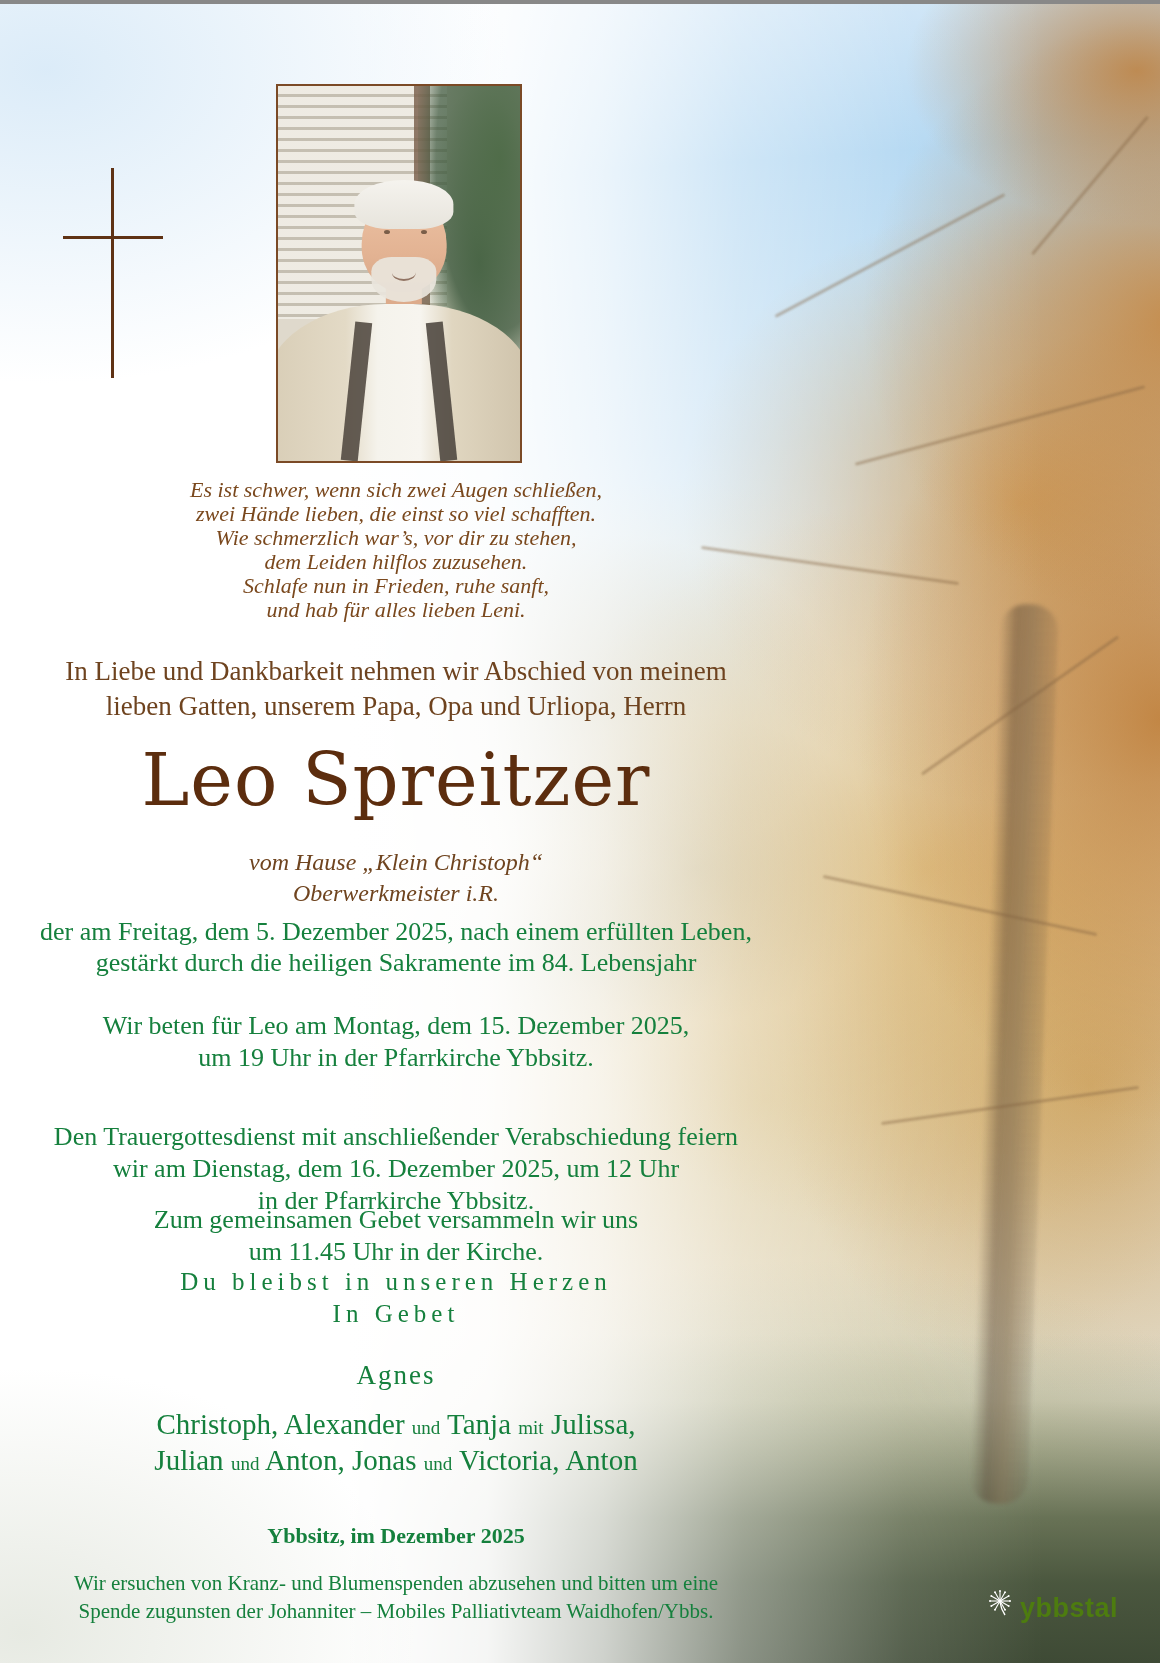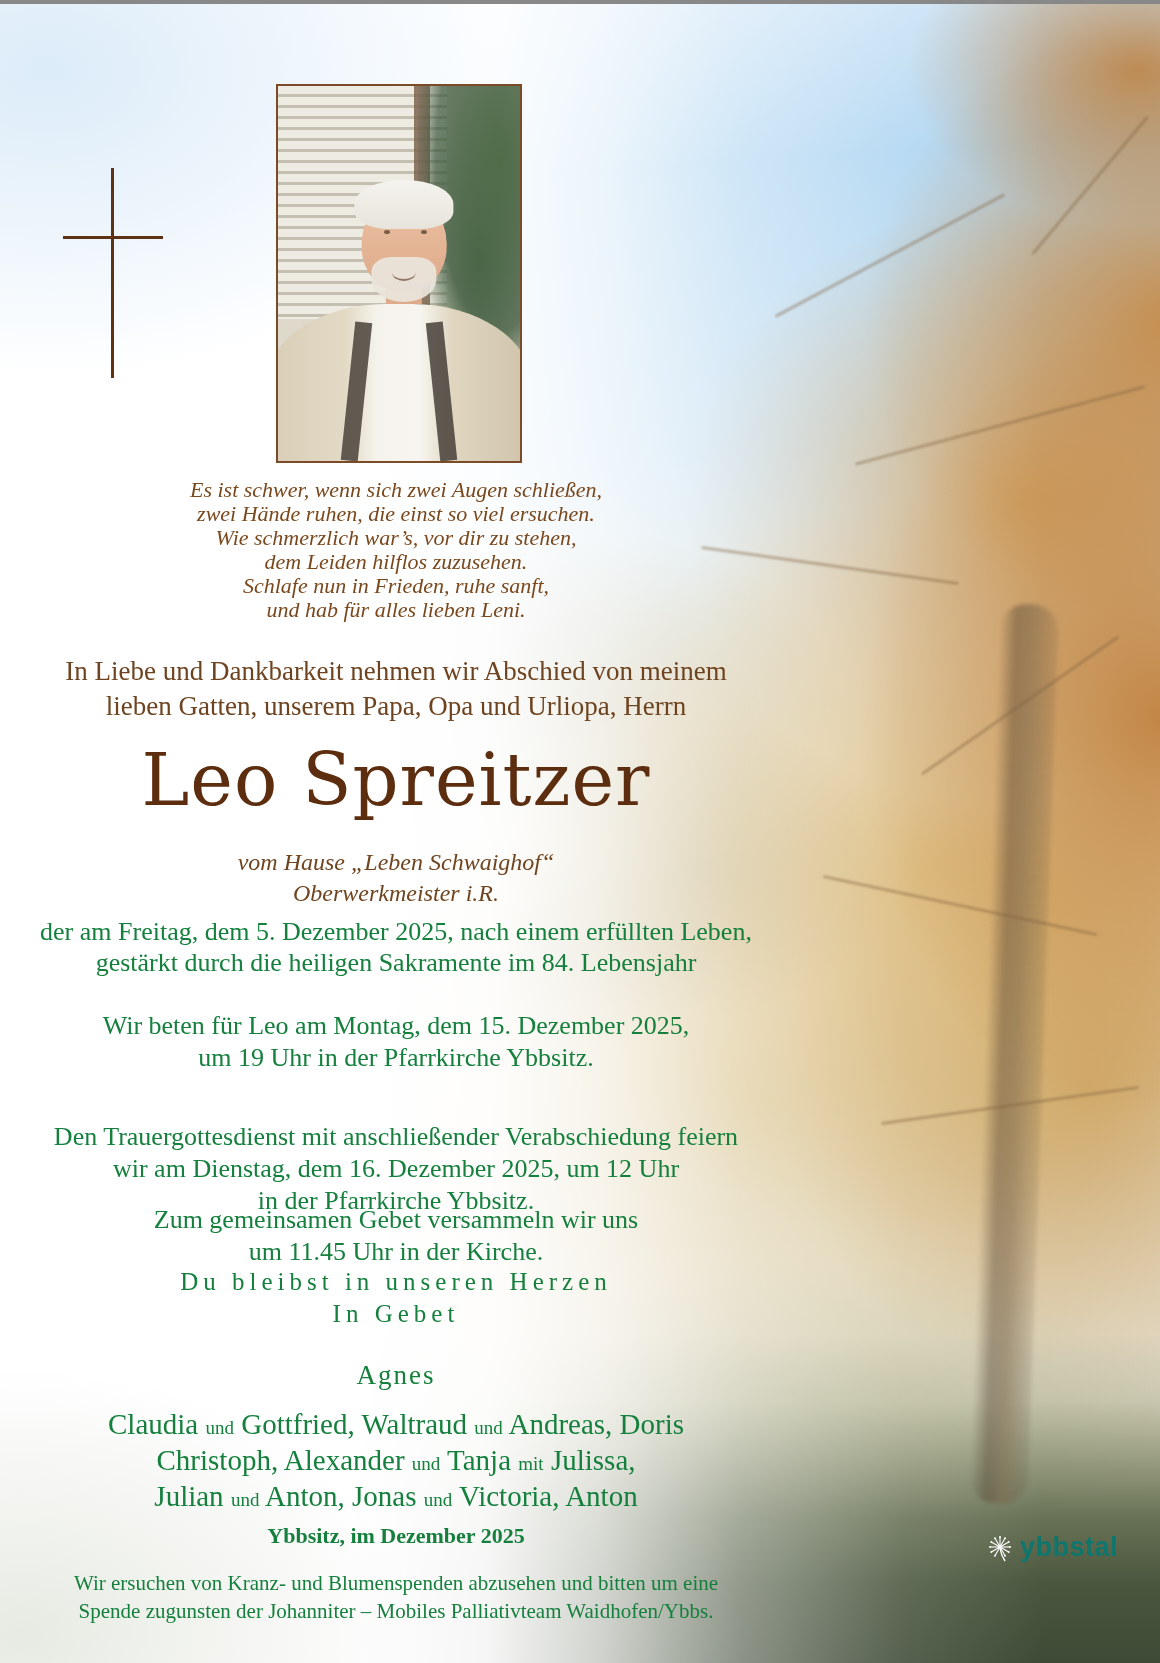"zwei Hände ruhen, die einst" div { text: ruhen, die einst so viel ersuchen -> lieben, die einst so viel schafften }
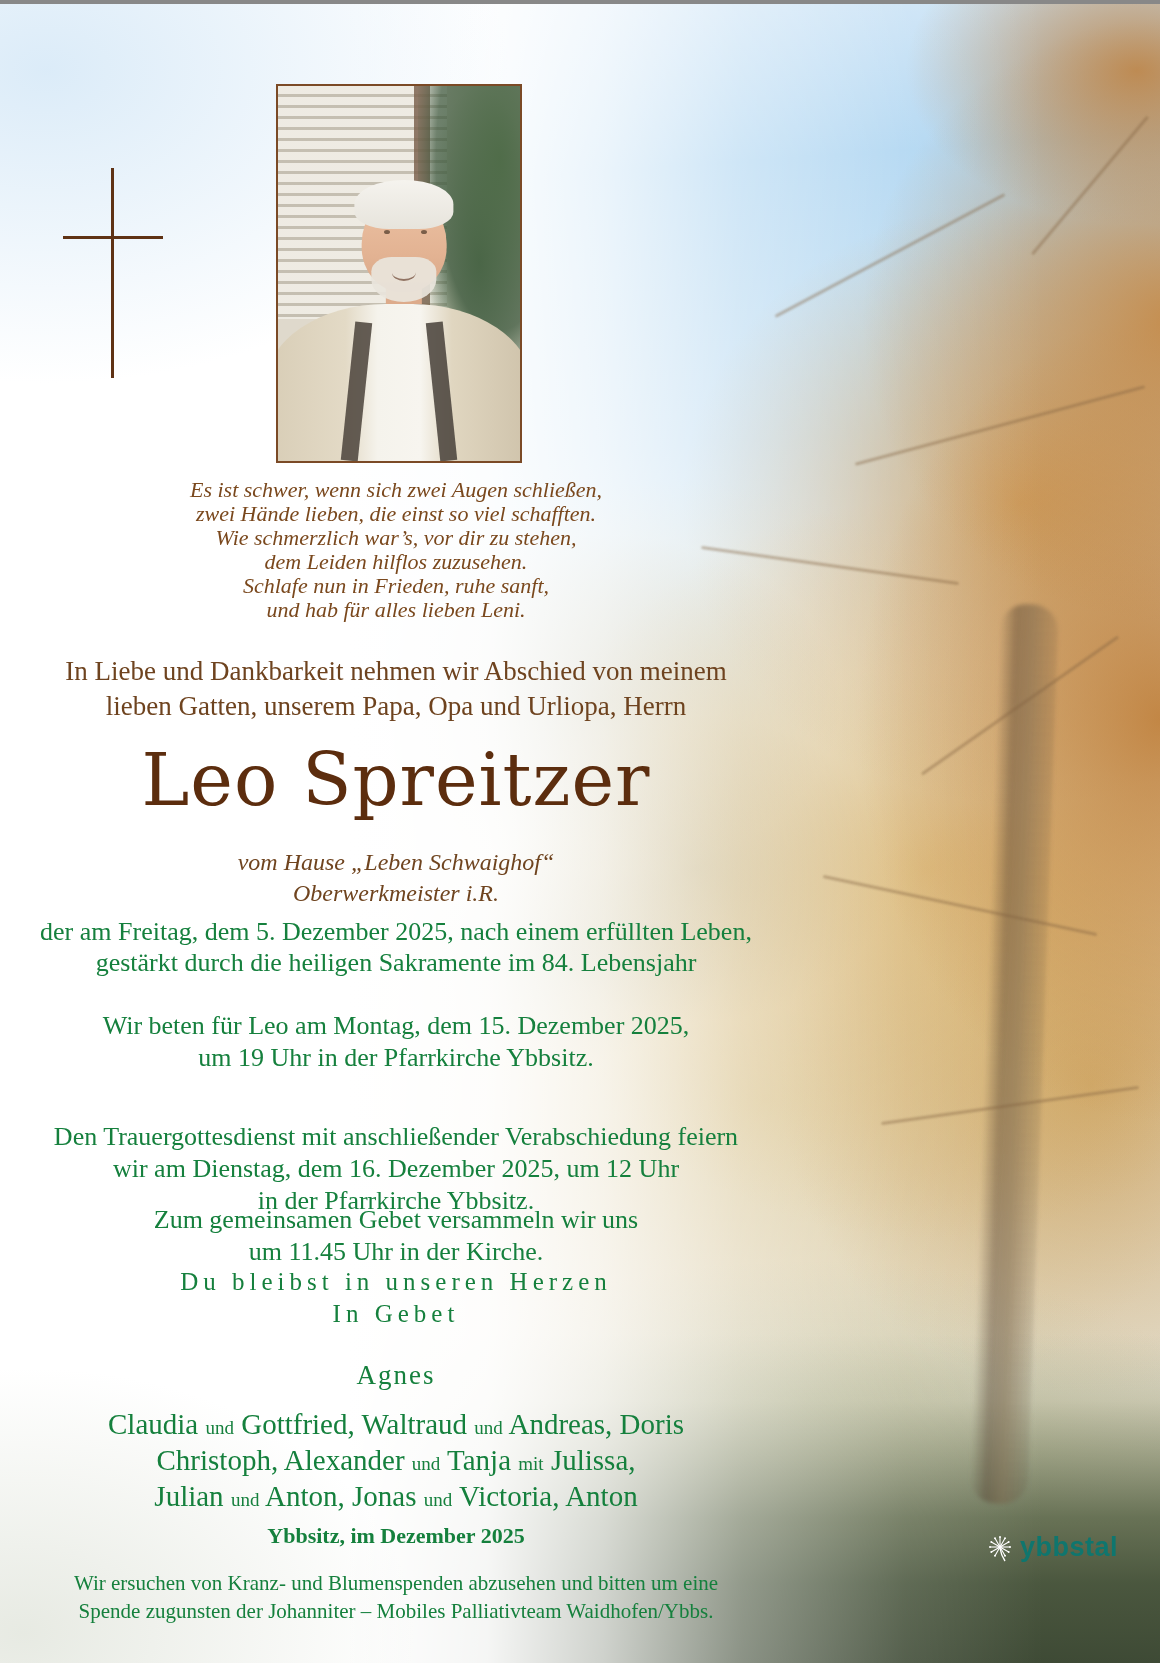"vom Hause „Leben Schwaighof“" div { text: Leben Schwaighof -> Klein Christoph }
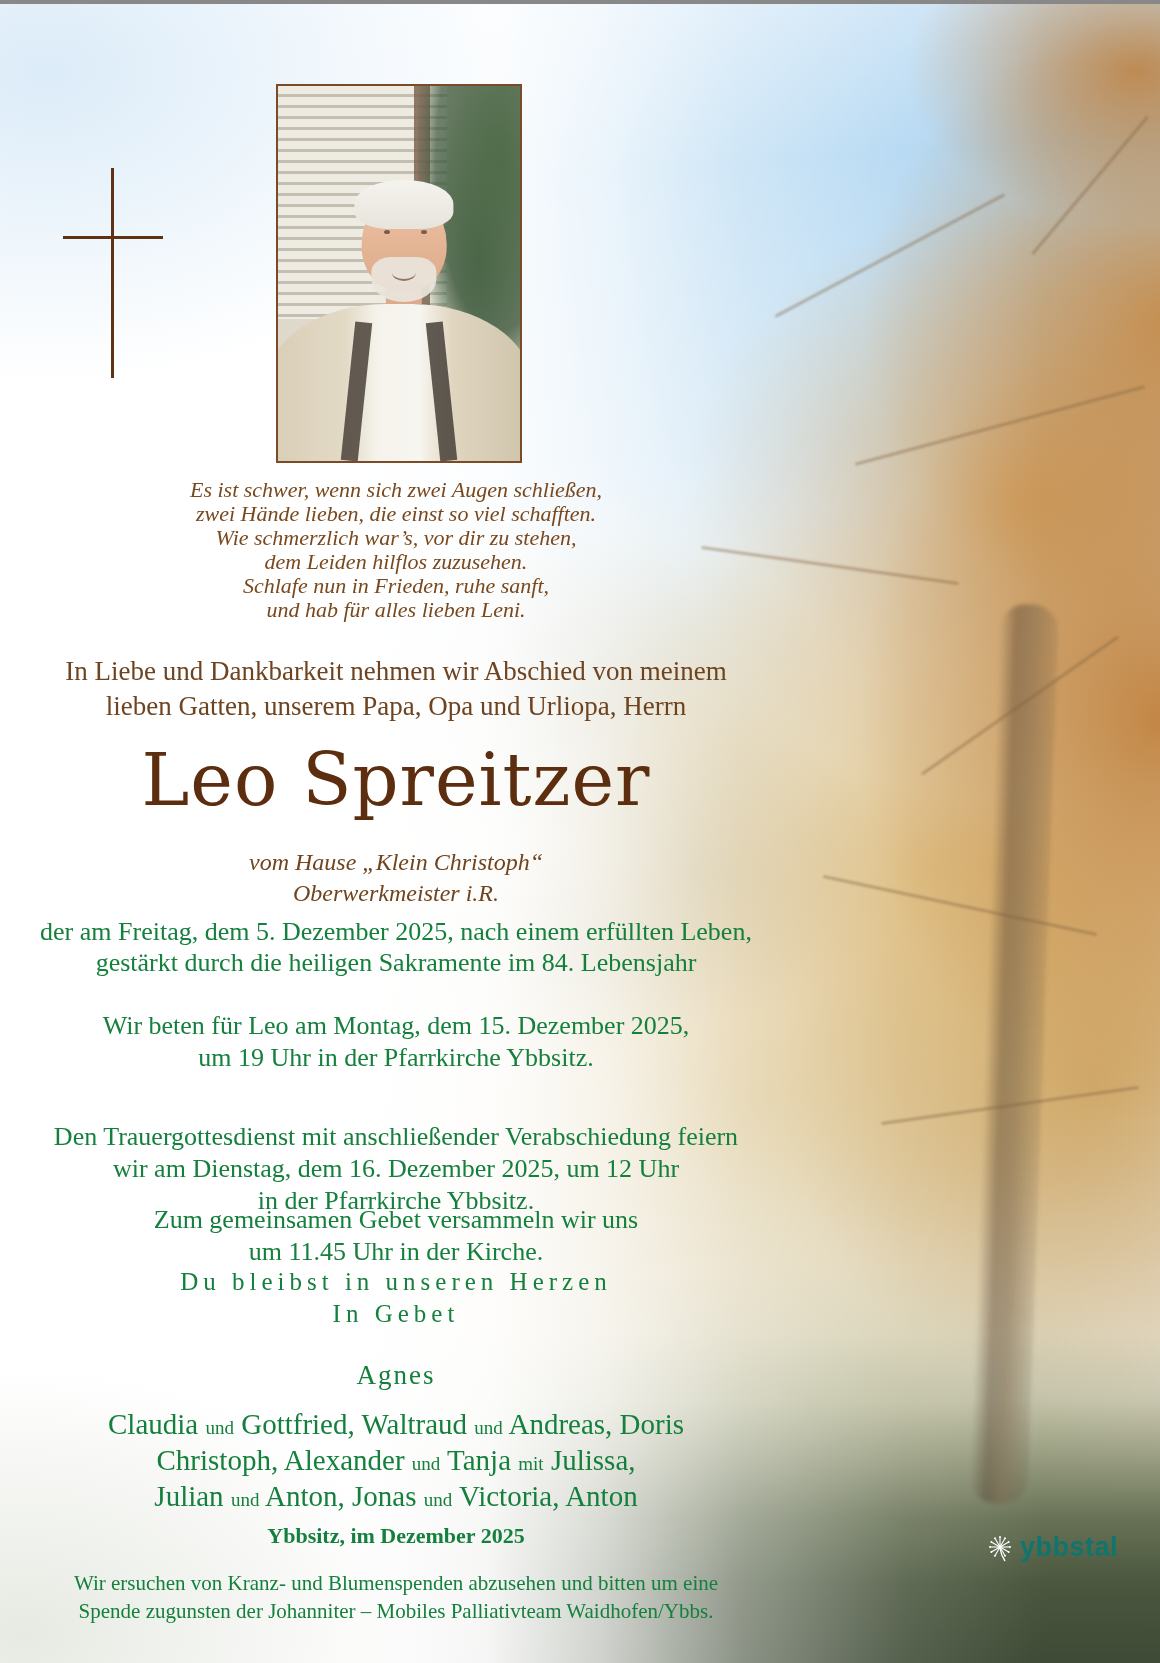"Claudia und Gottfried, Waltraud und" div { html: <div><span>Claudia</span> <span>und</span> <span>Gottfried, Waltraud</span> <span>und</span> <span>Andreas, Doris</span></div> -> none }
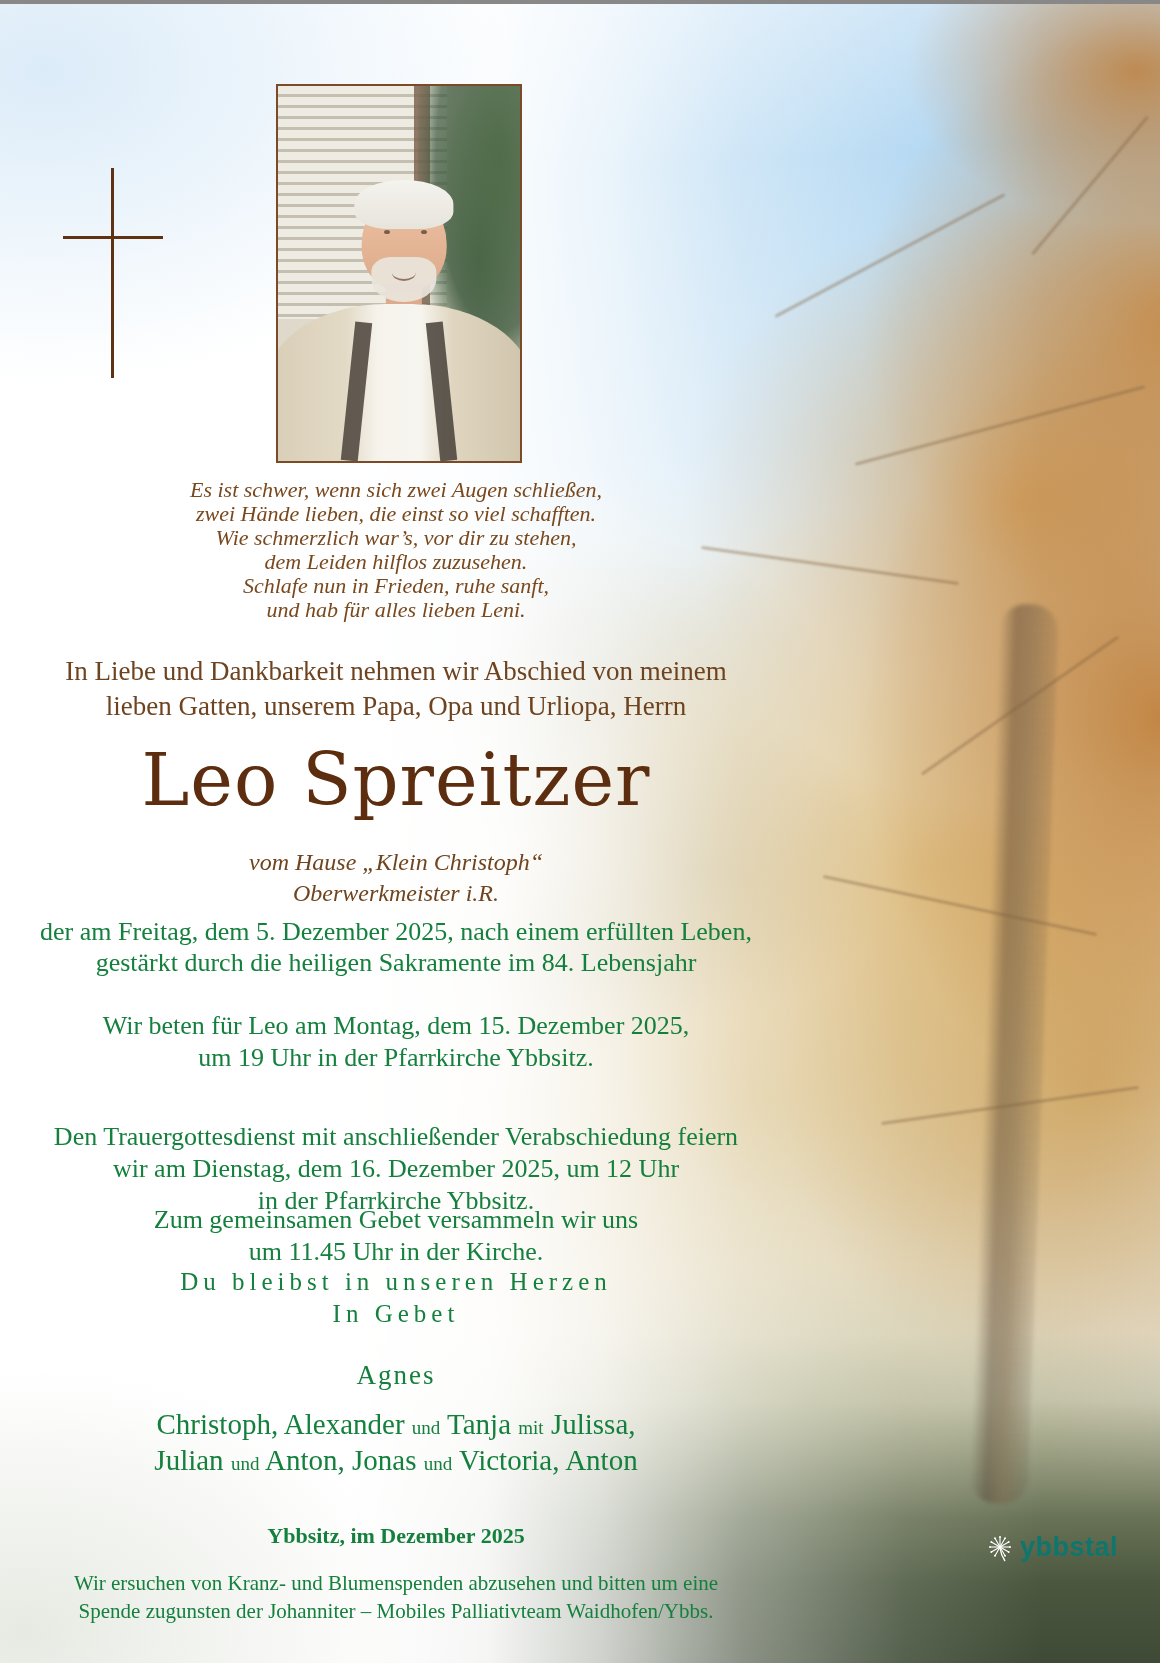"ybbstal" .logo { align-items: flex-start -> flex-end; color: #0f766e -> #4d7c0f; top: 1528px -> 1582px }
